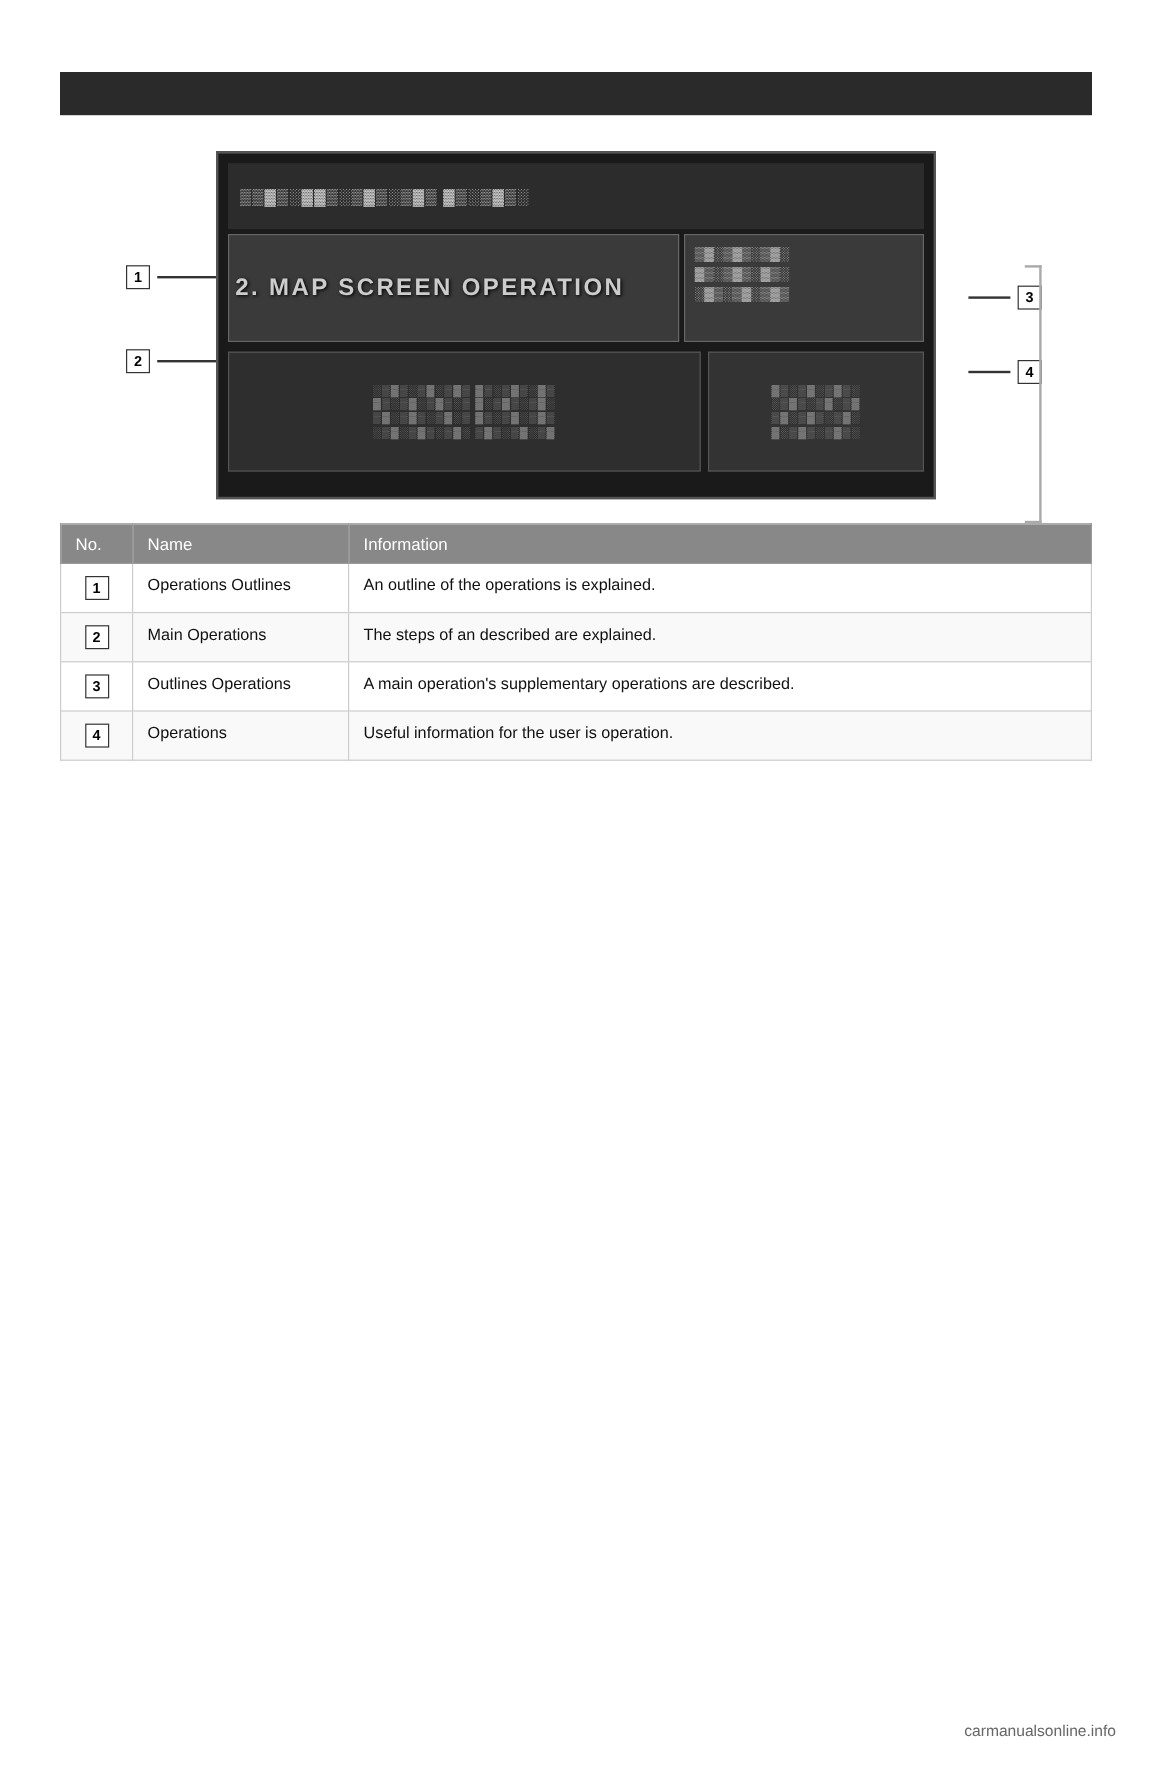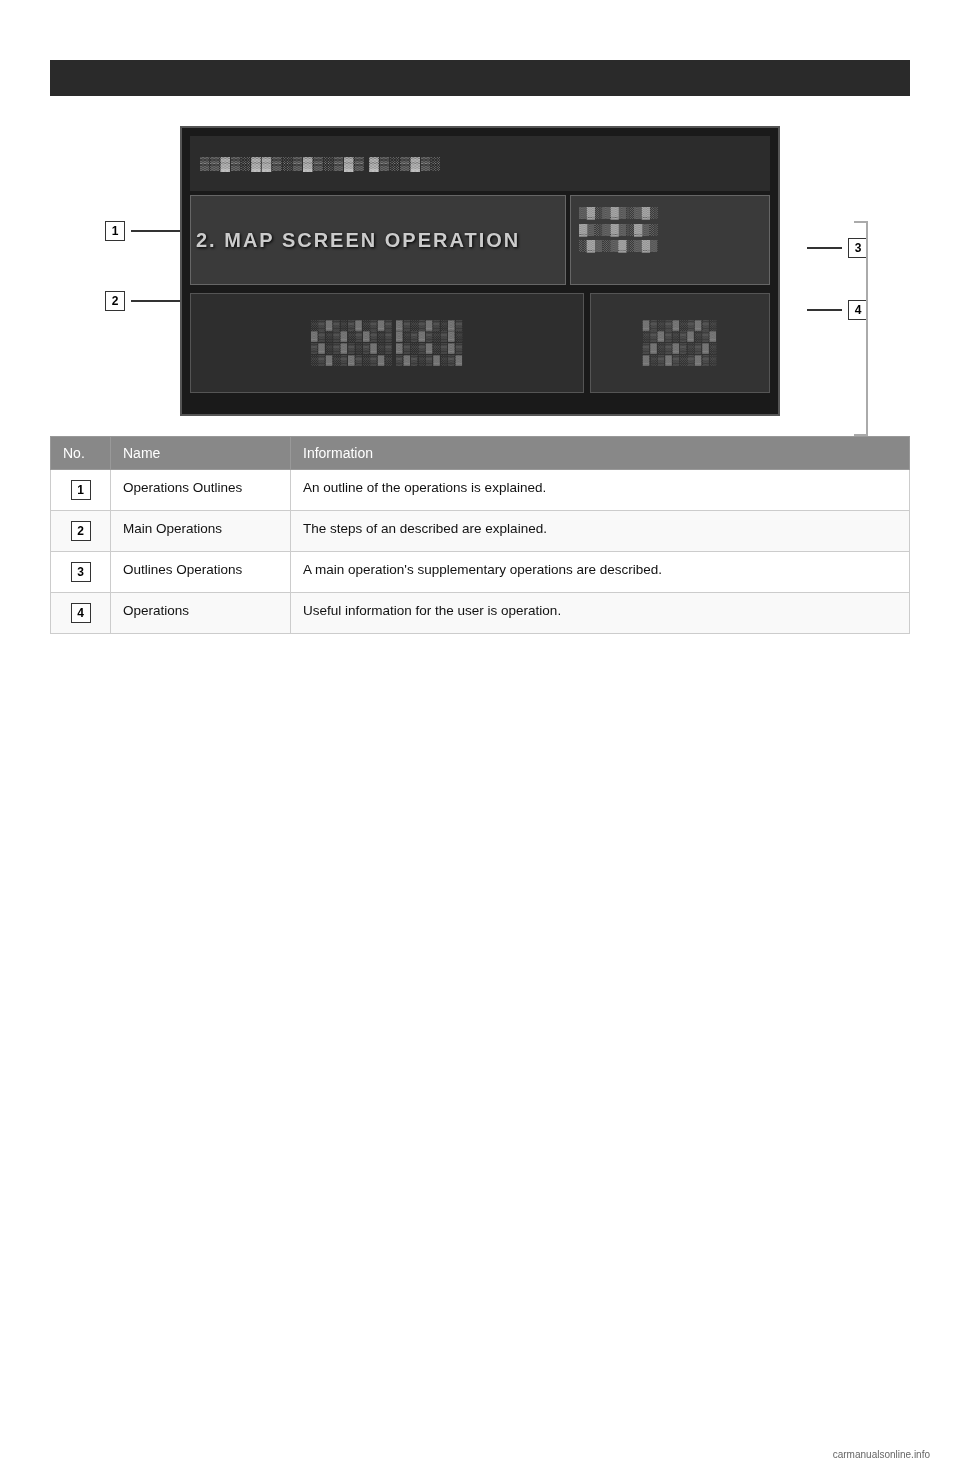"carmanualsonline.info" .footer-watermark { bottom: 24px -> 34px; font-size: 10px -> 13px }
